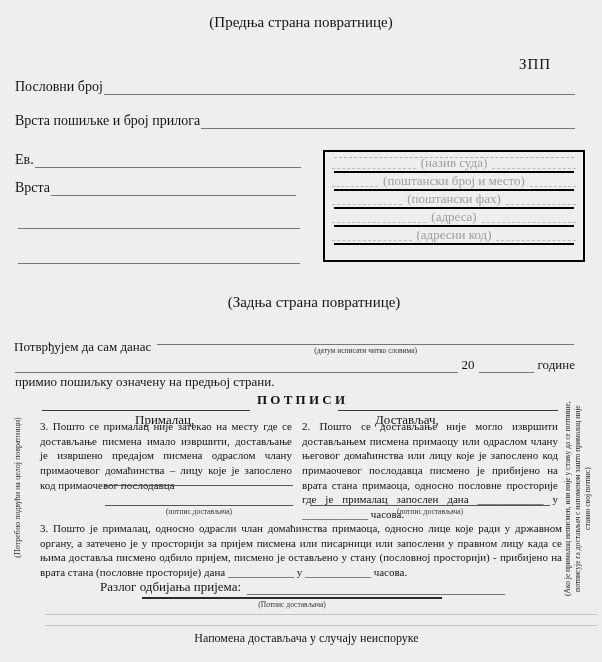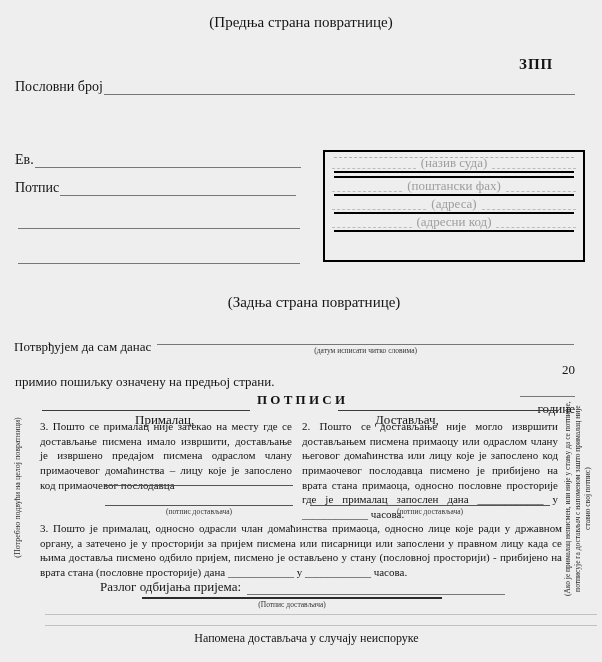"ЗПП" .zpp { font-weight: bold -> normal }
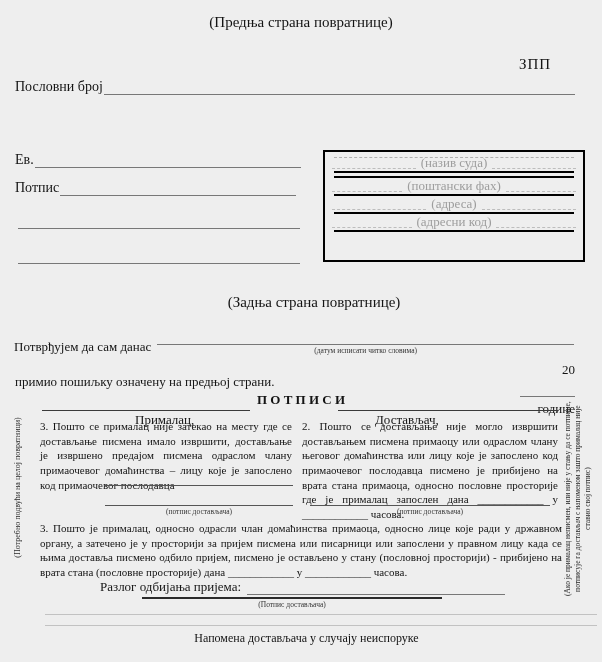"Врста пошиљке и број прилога" div.abs { html: none -> <div> <span>Врста пошиљке и број прилога</span> <span></span> </div> }
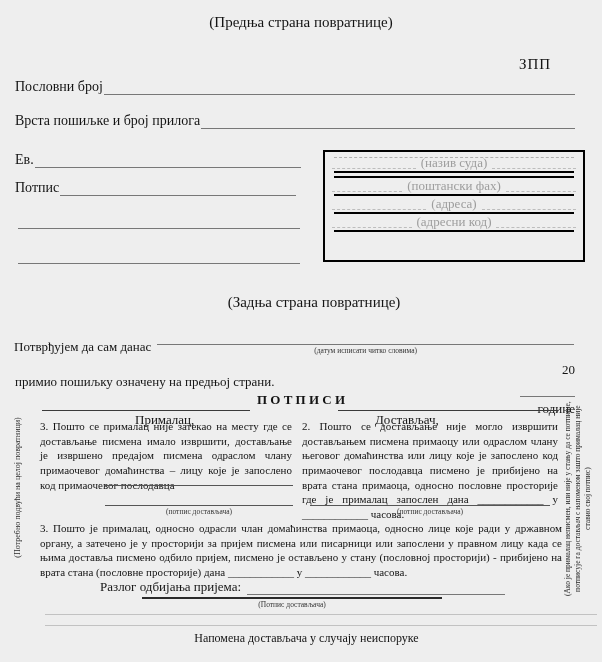"Потпис" span.lbl { text: Потпис -> Врста }
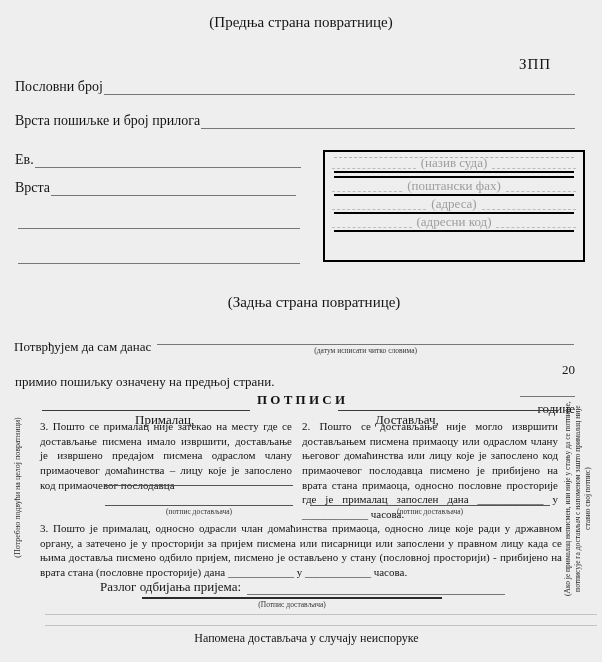"(поштански број и место)" div.crow { html: none -> <div> <span></span> <span>(поштански број и место)</span> <span></span> </div> }
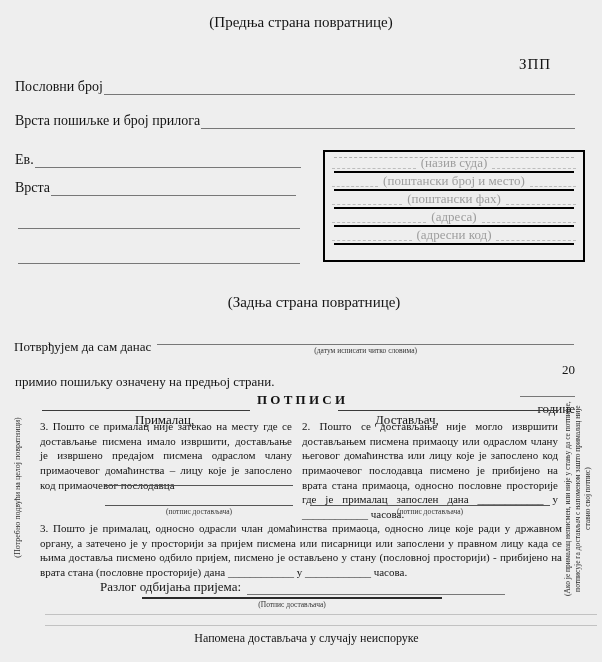"20" .yrline { flex-direction: column -> none }
